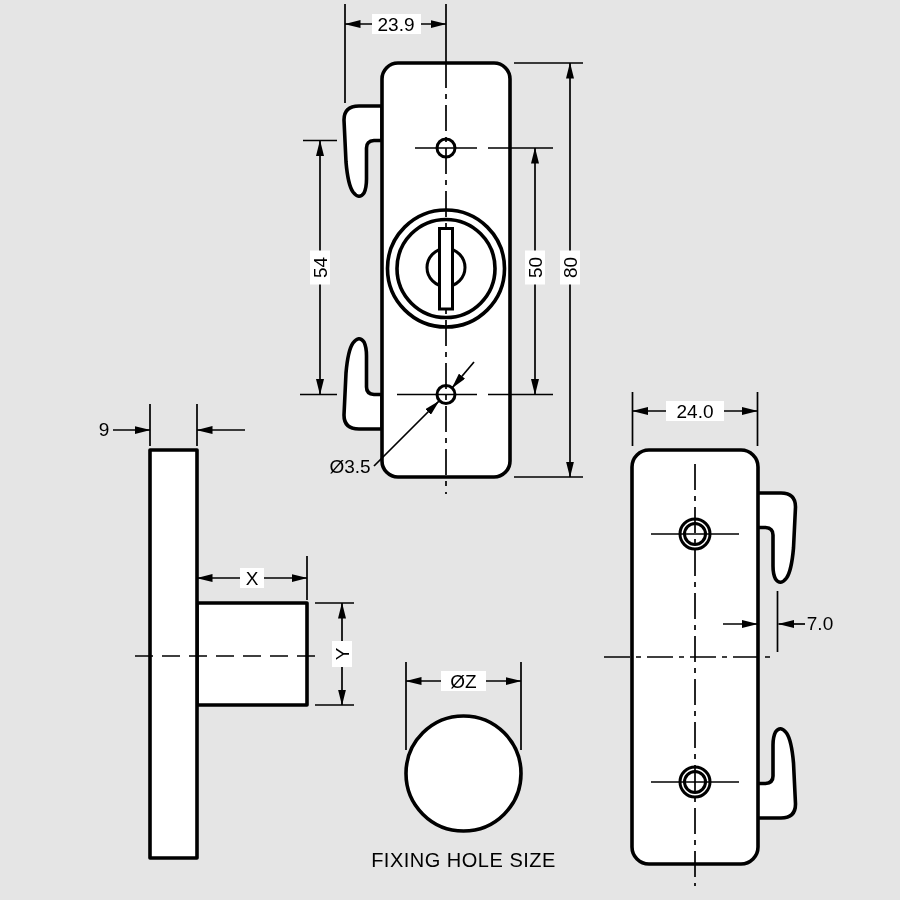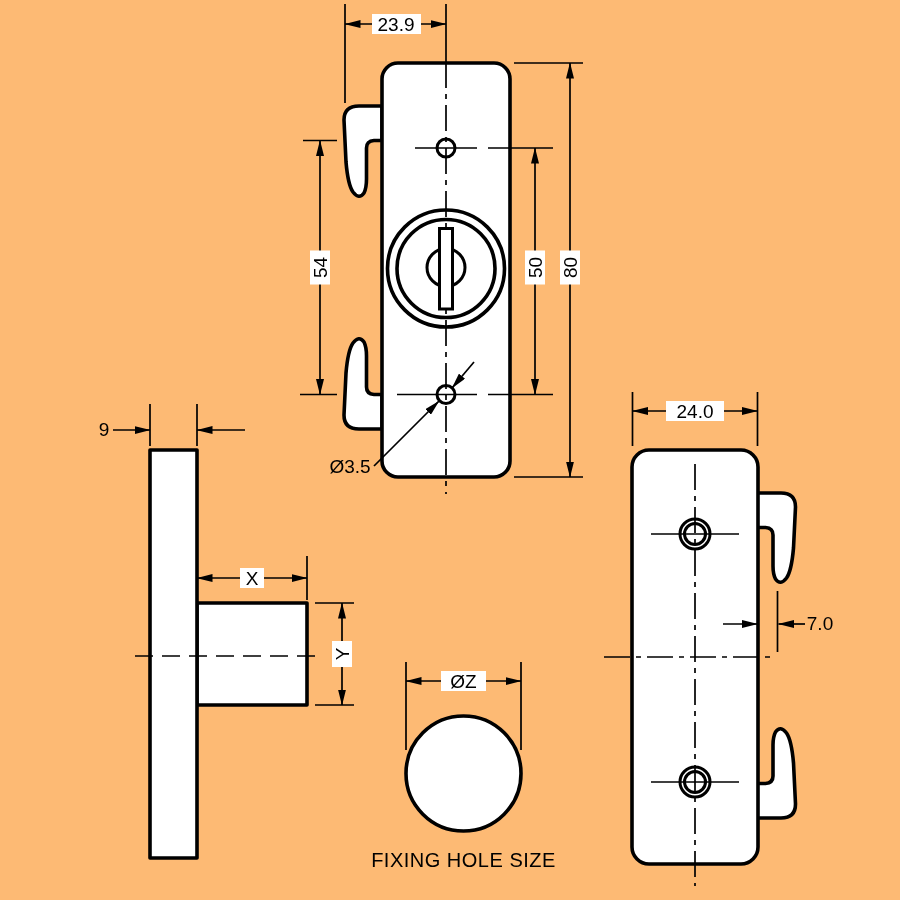"23.9" #canvas { background: #fdba74 -> #e5e5e5 }
